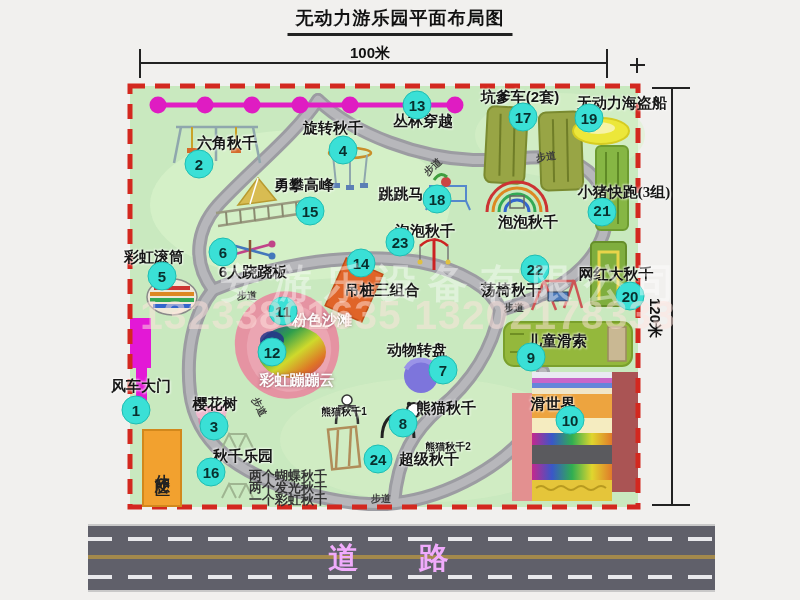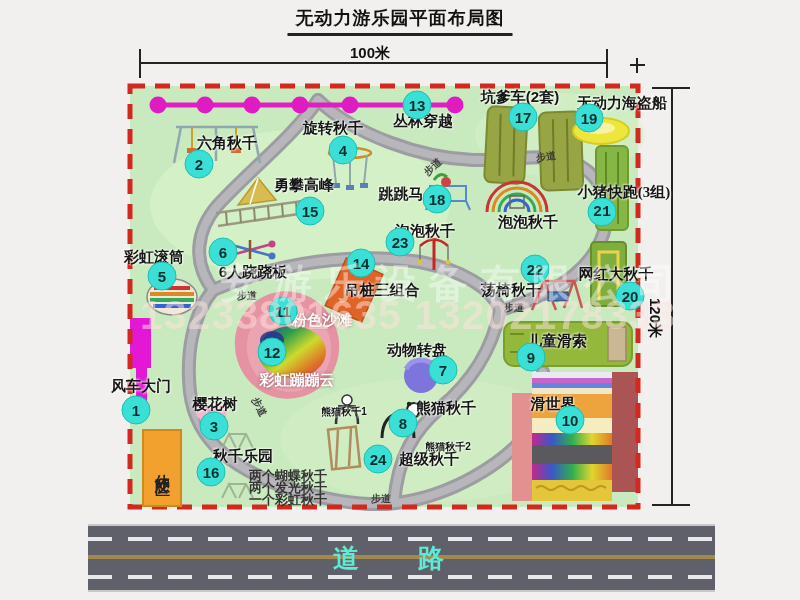"道 路" .road .road-label { color: #5eead4 -> #f0abfc; font-size: 26px -> 30px }
